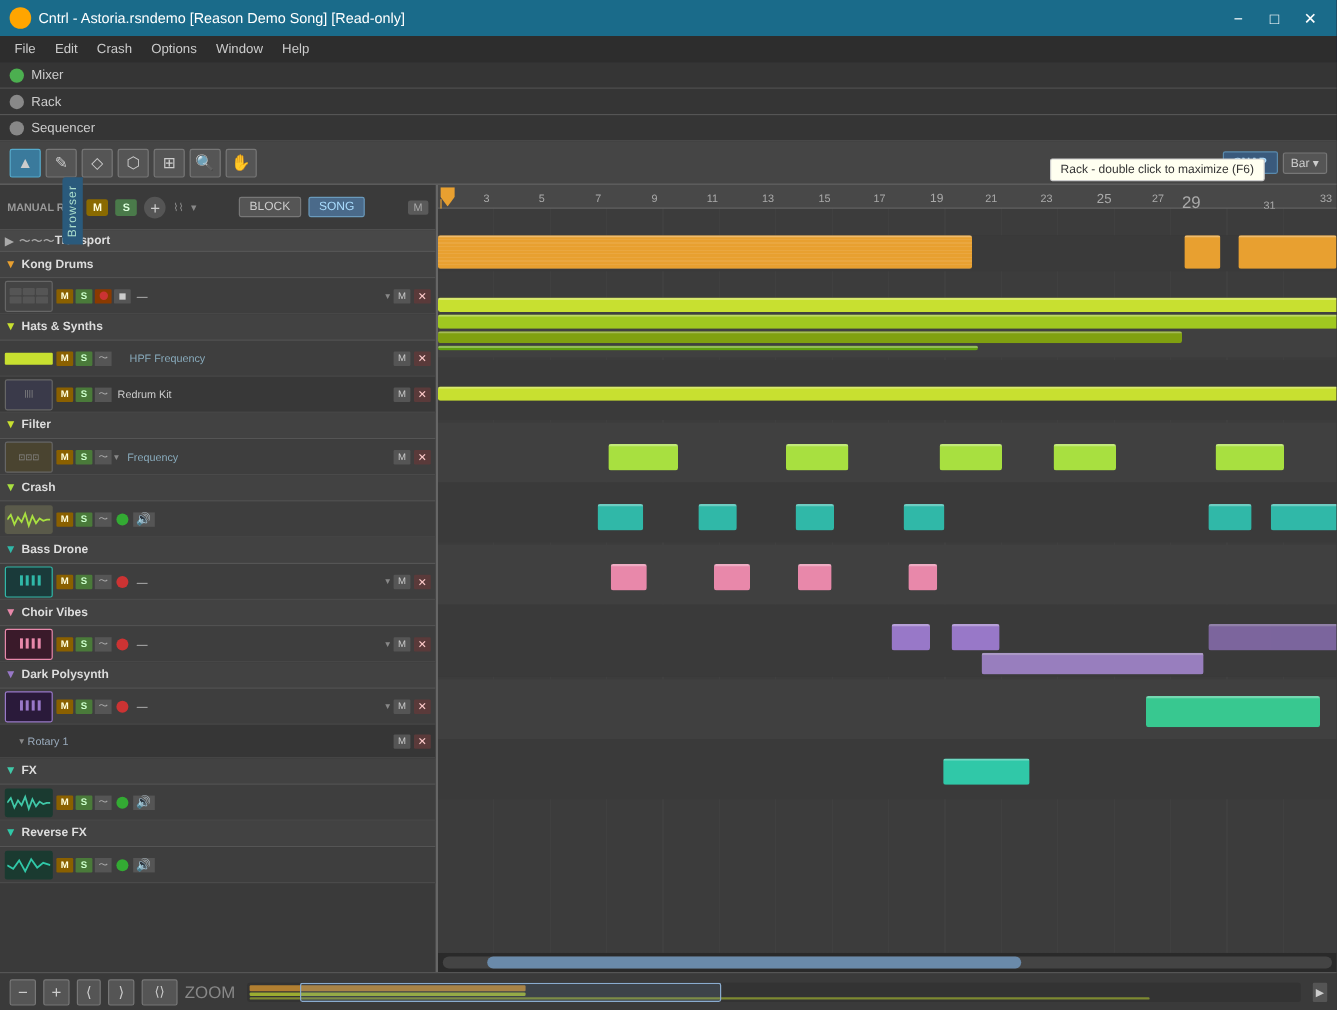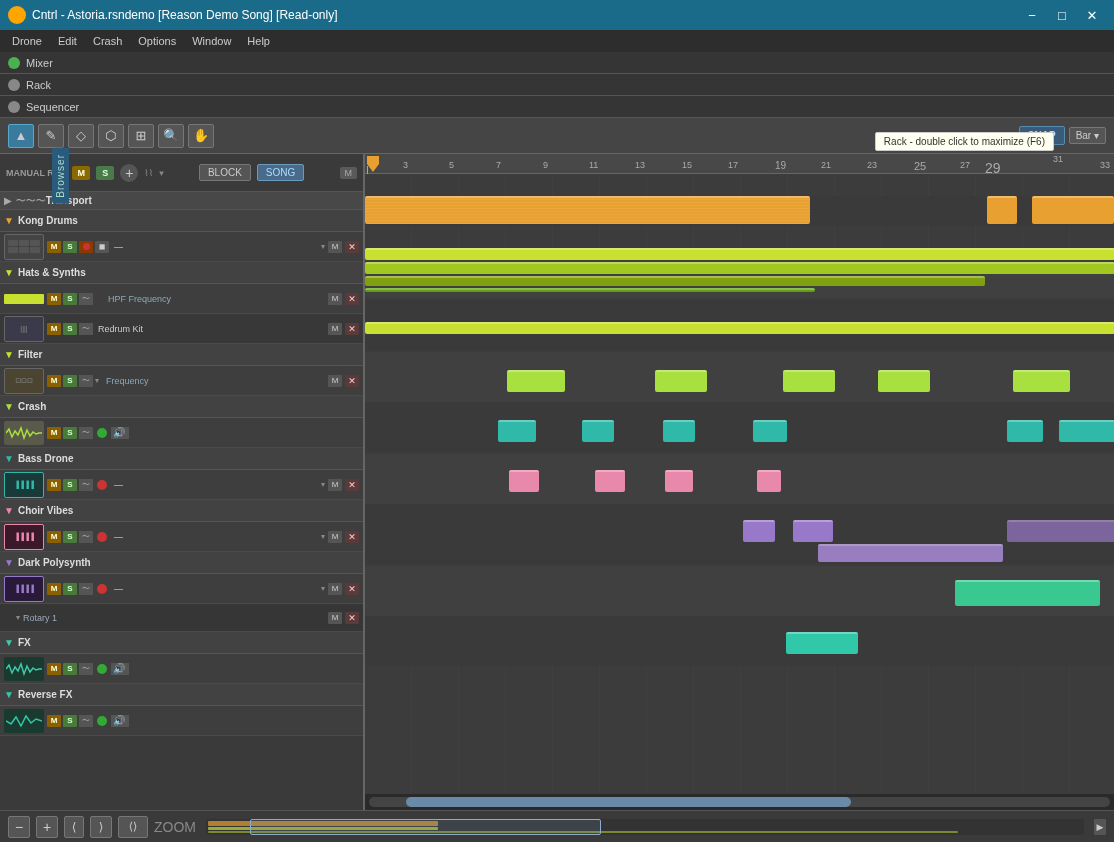"Drone" div.menu-item { text: Drone -> File }
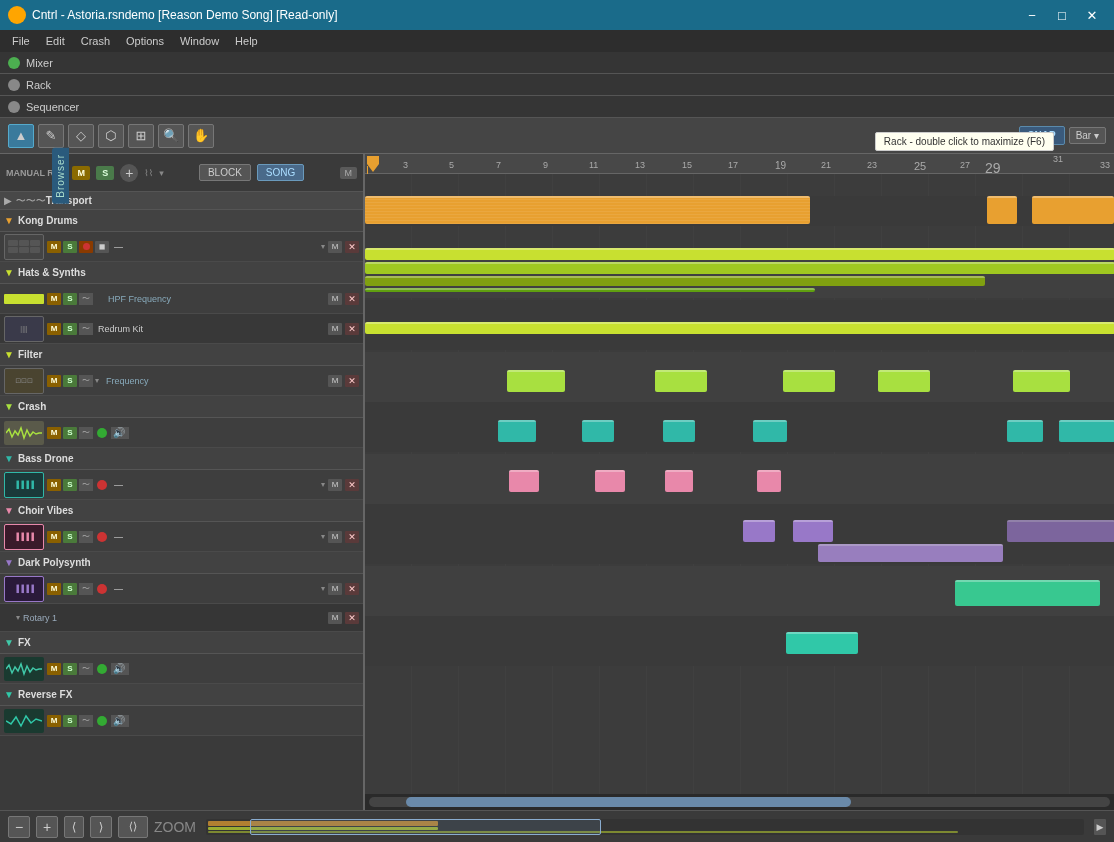"31" div { top: 0 -> 12px }
